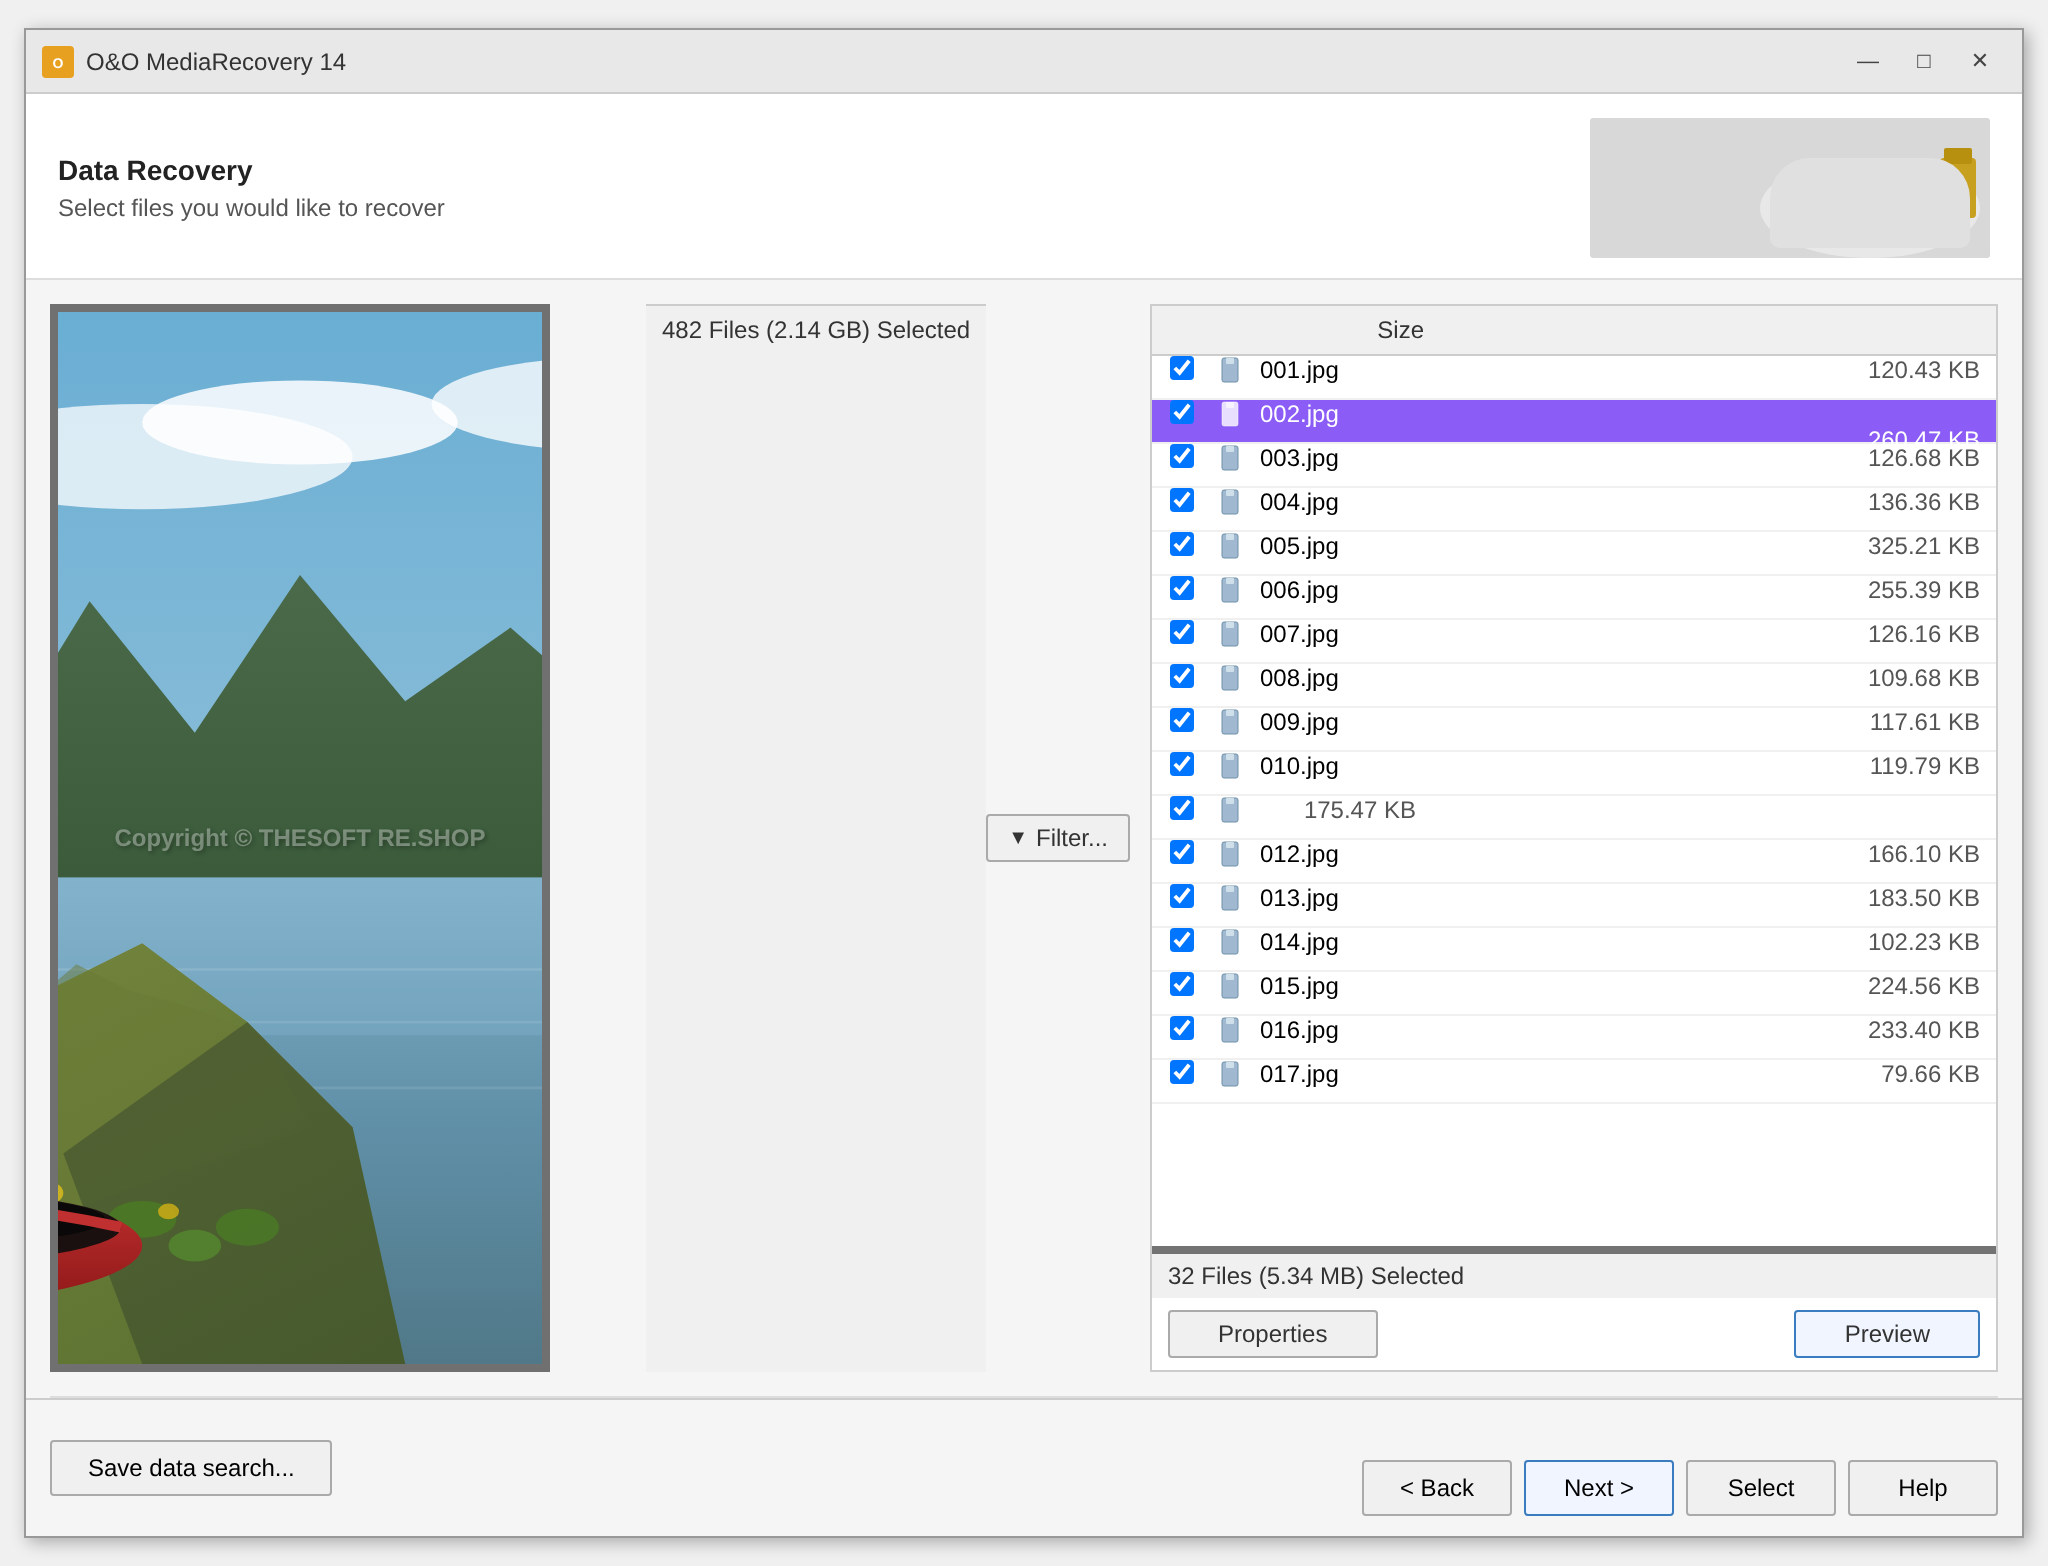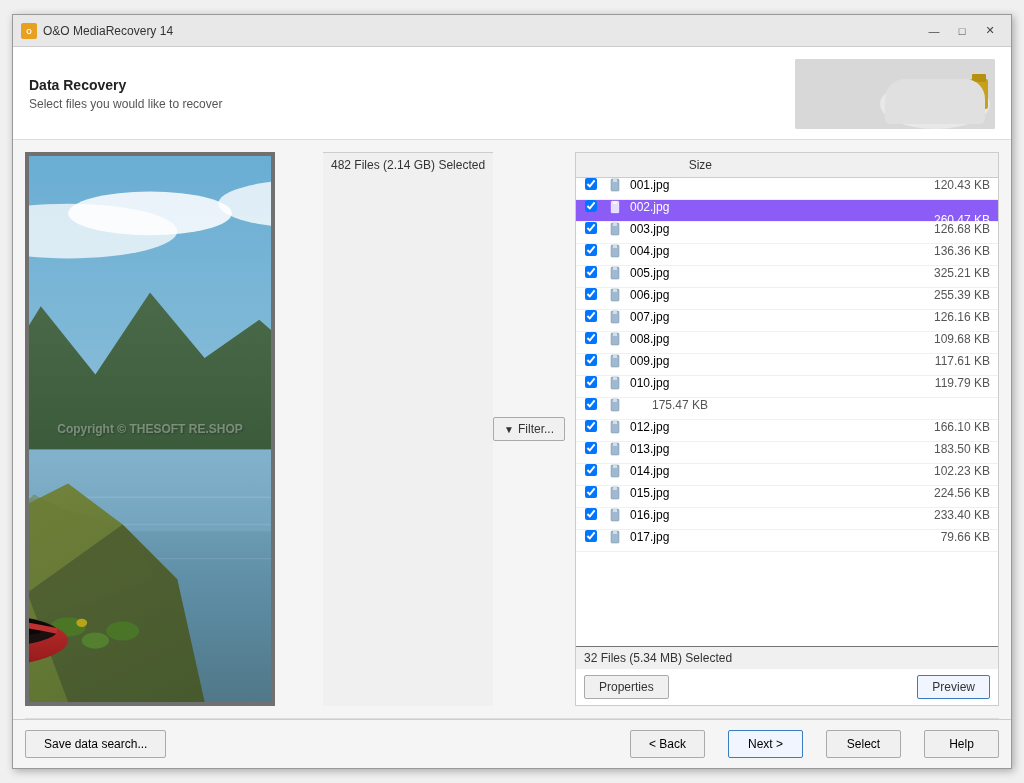"32 Files (5.34 MB) Selected" .file-panel-status { border-top: 1px solid #737373 -> 4px solid #737373 }
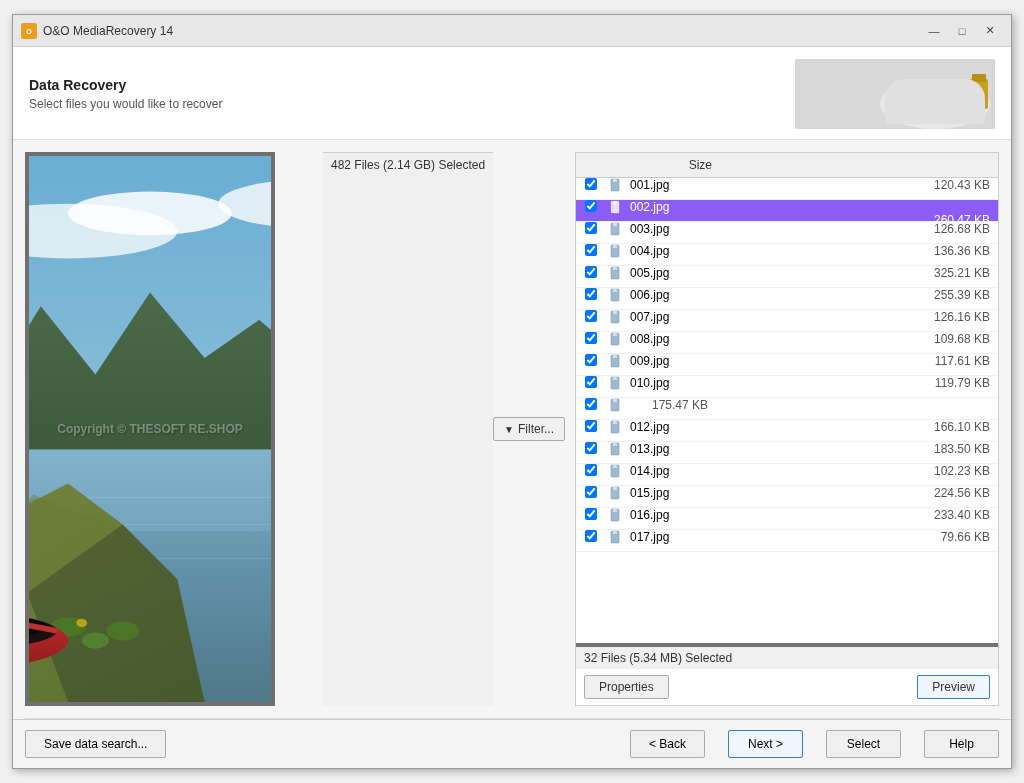"Properties" .btn { padding: 4px 14px -> 4px 24px }
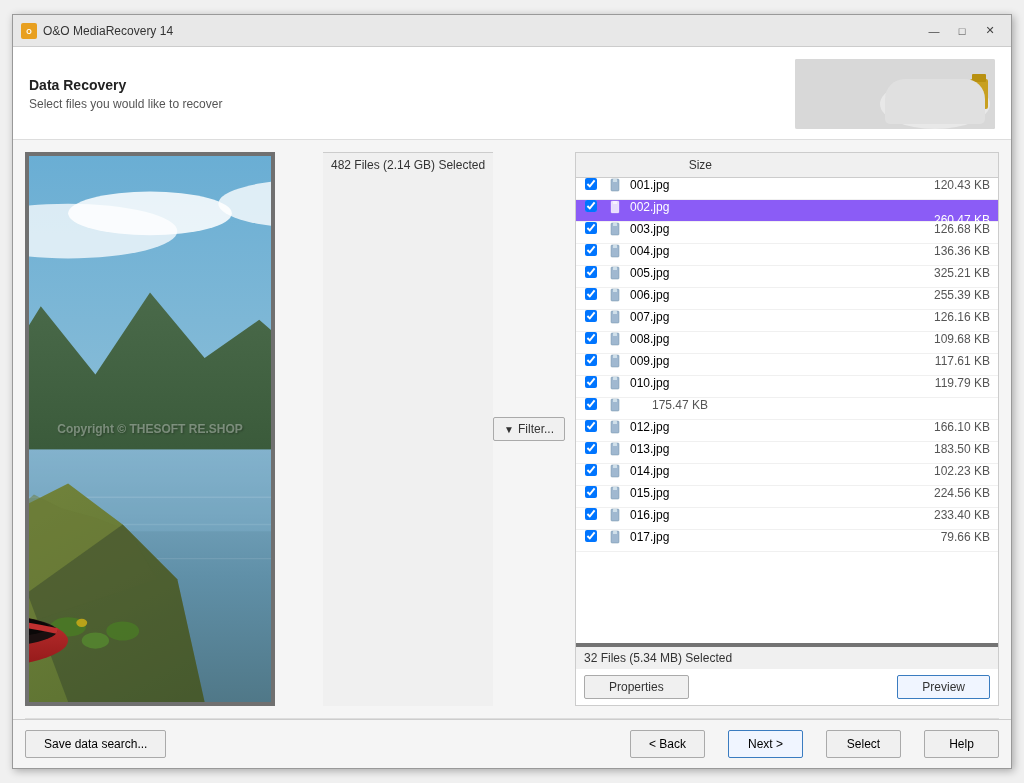"< Back" .footer-right { gap: 23px -> 6px; margin-top: none -> 20px }
